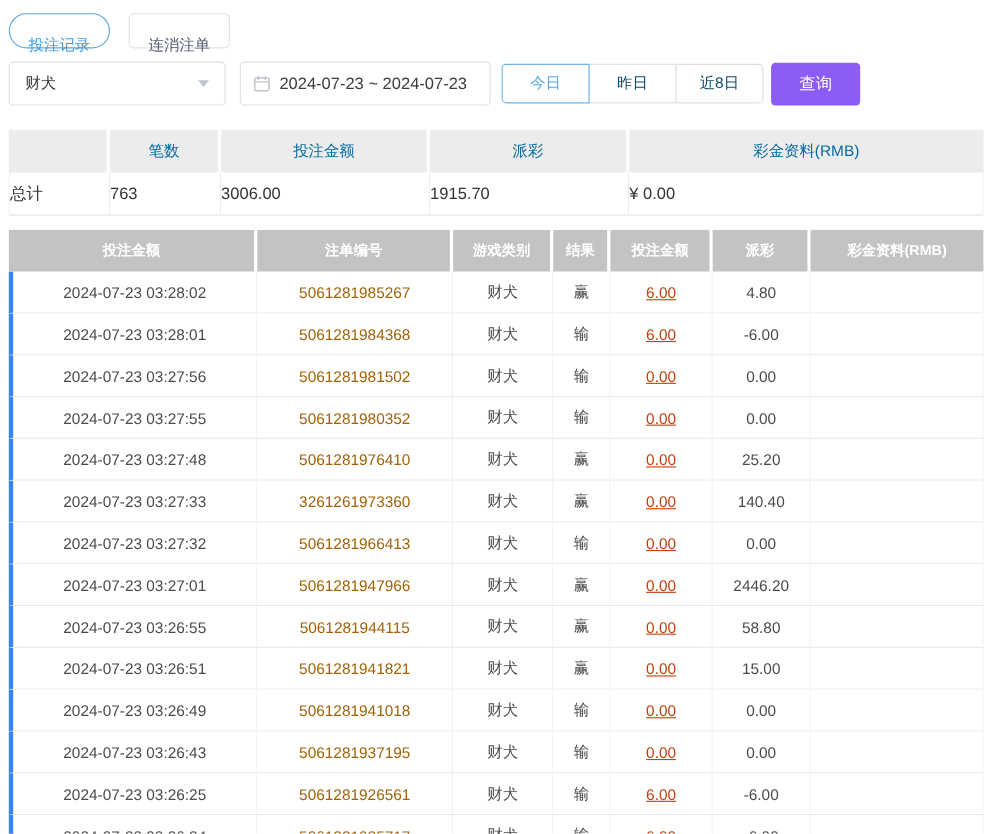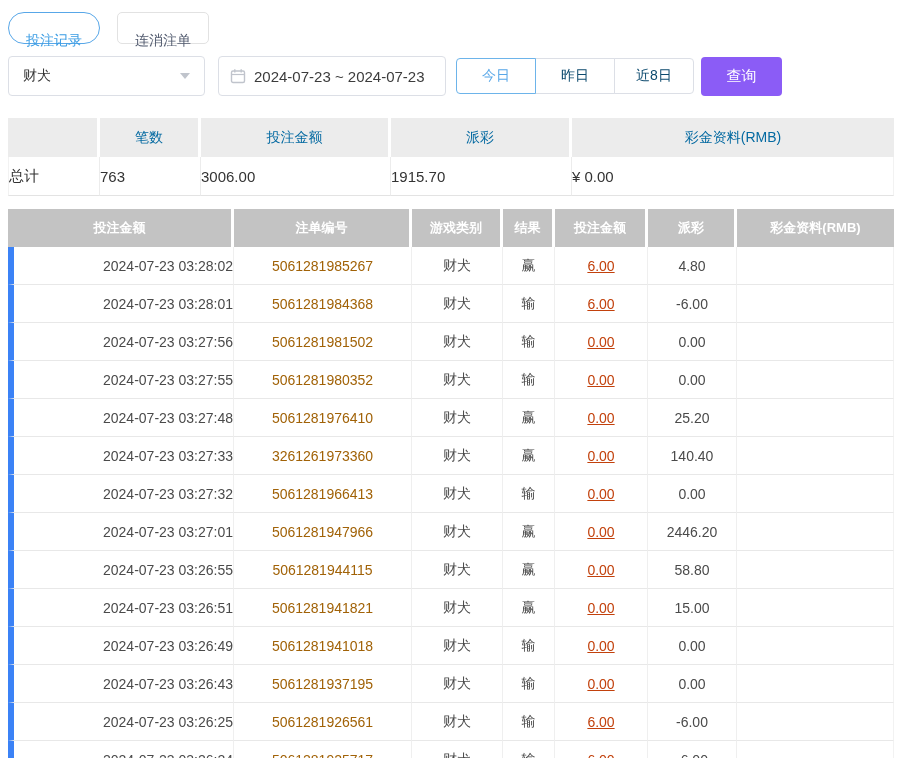"2024-07-23 03:28:02" .bet-table tbody td:first-child { border-left: 6px solid #3b82f6 -> 4px solid #3b82f6; text-align: right -> none }
